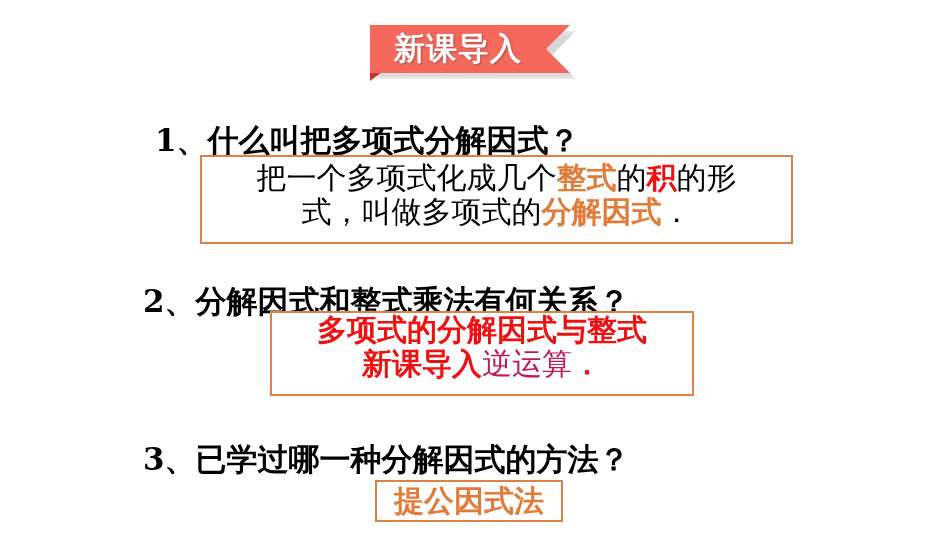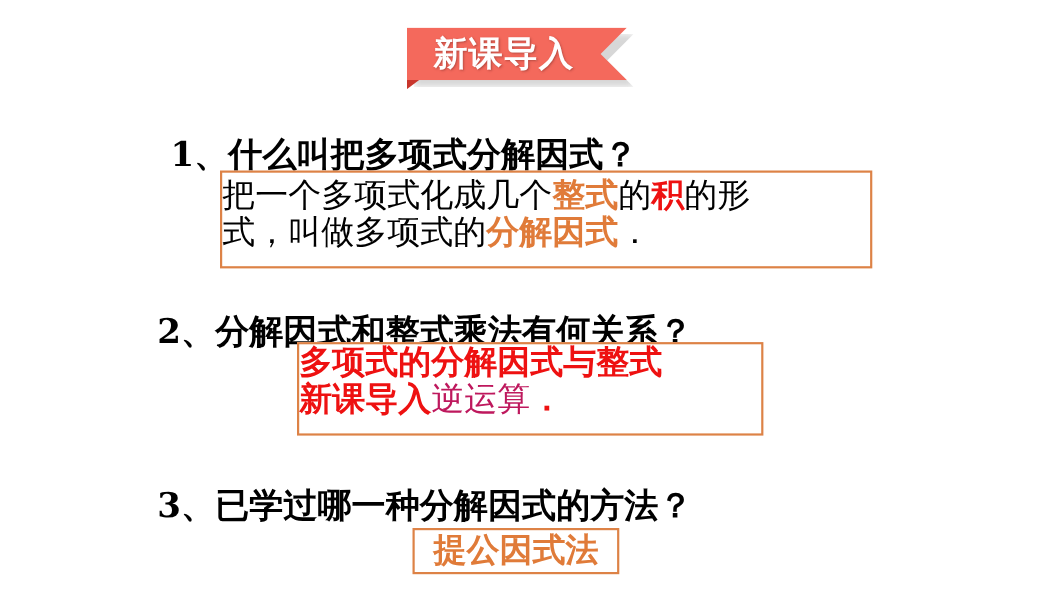"把一个多项式化成几个整式的积的形" .answer-box { text-align: left -> center }
